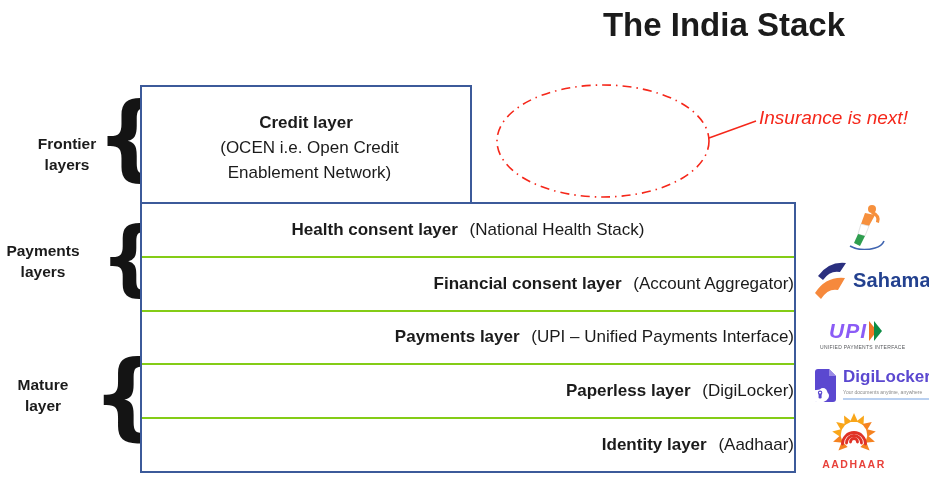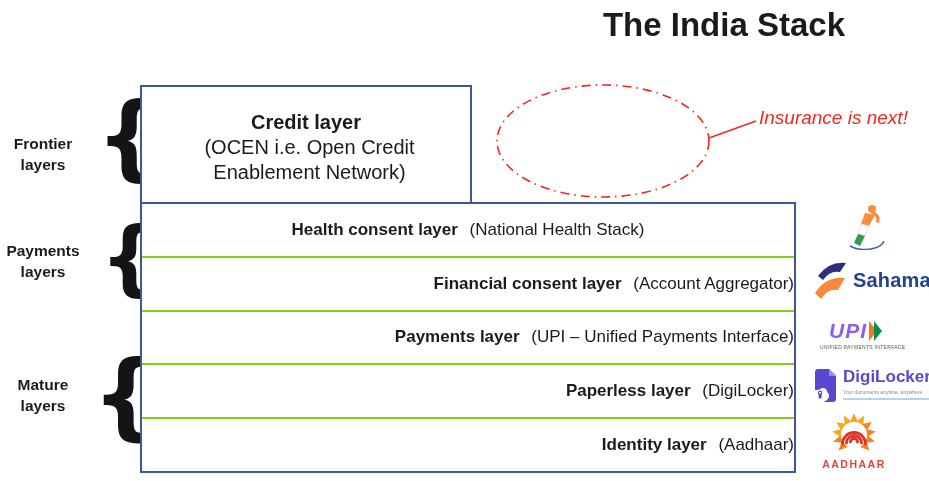"Credit layer" .credit-box { font-size: 20px -> 17px }
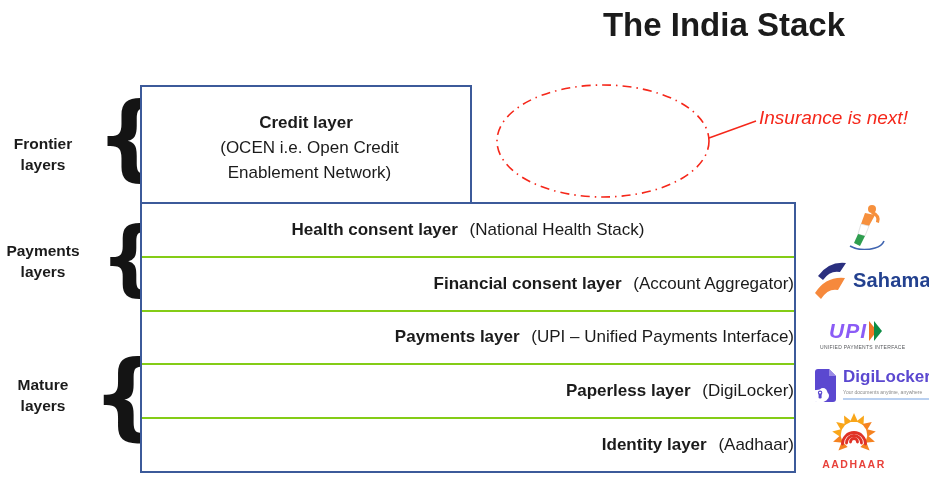"Frontier layers" .label-frontier { padding-left: none -> 24px }
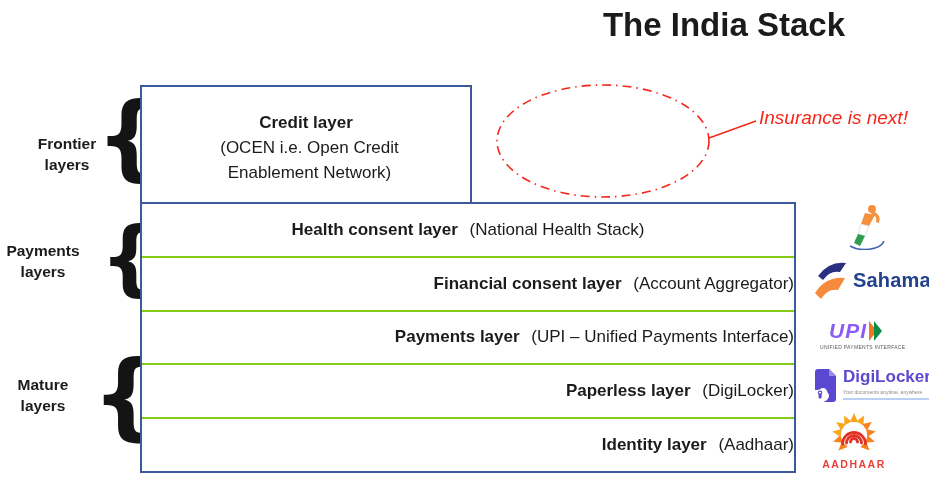"Mature layers" div.abs { text: layers -> layer }
